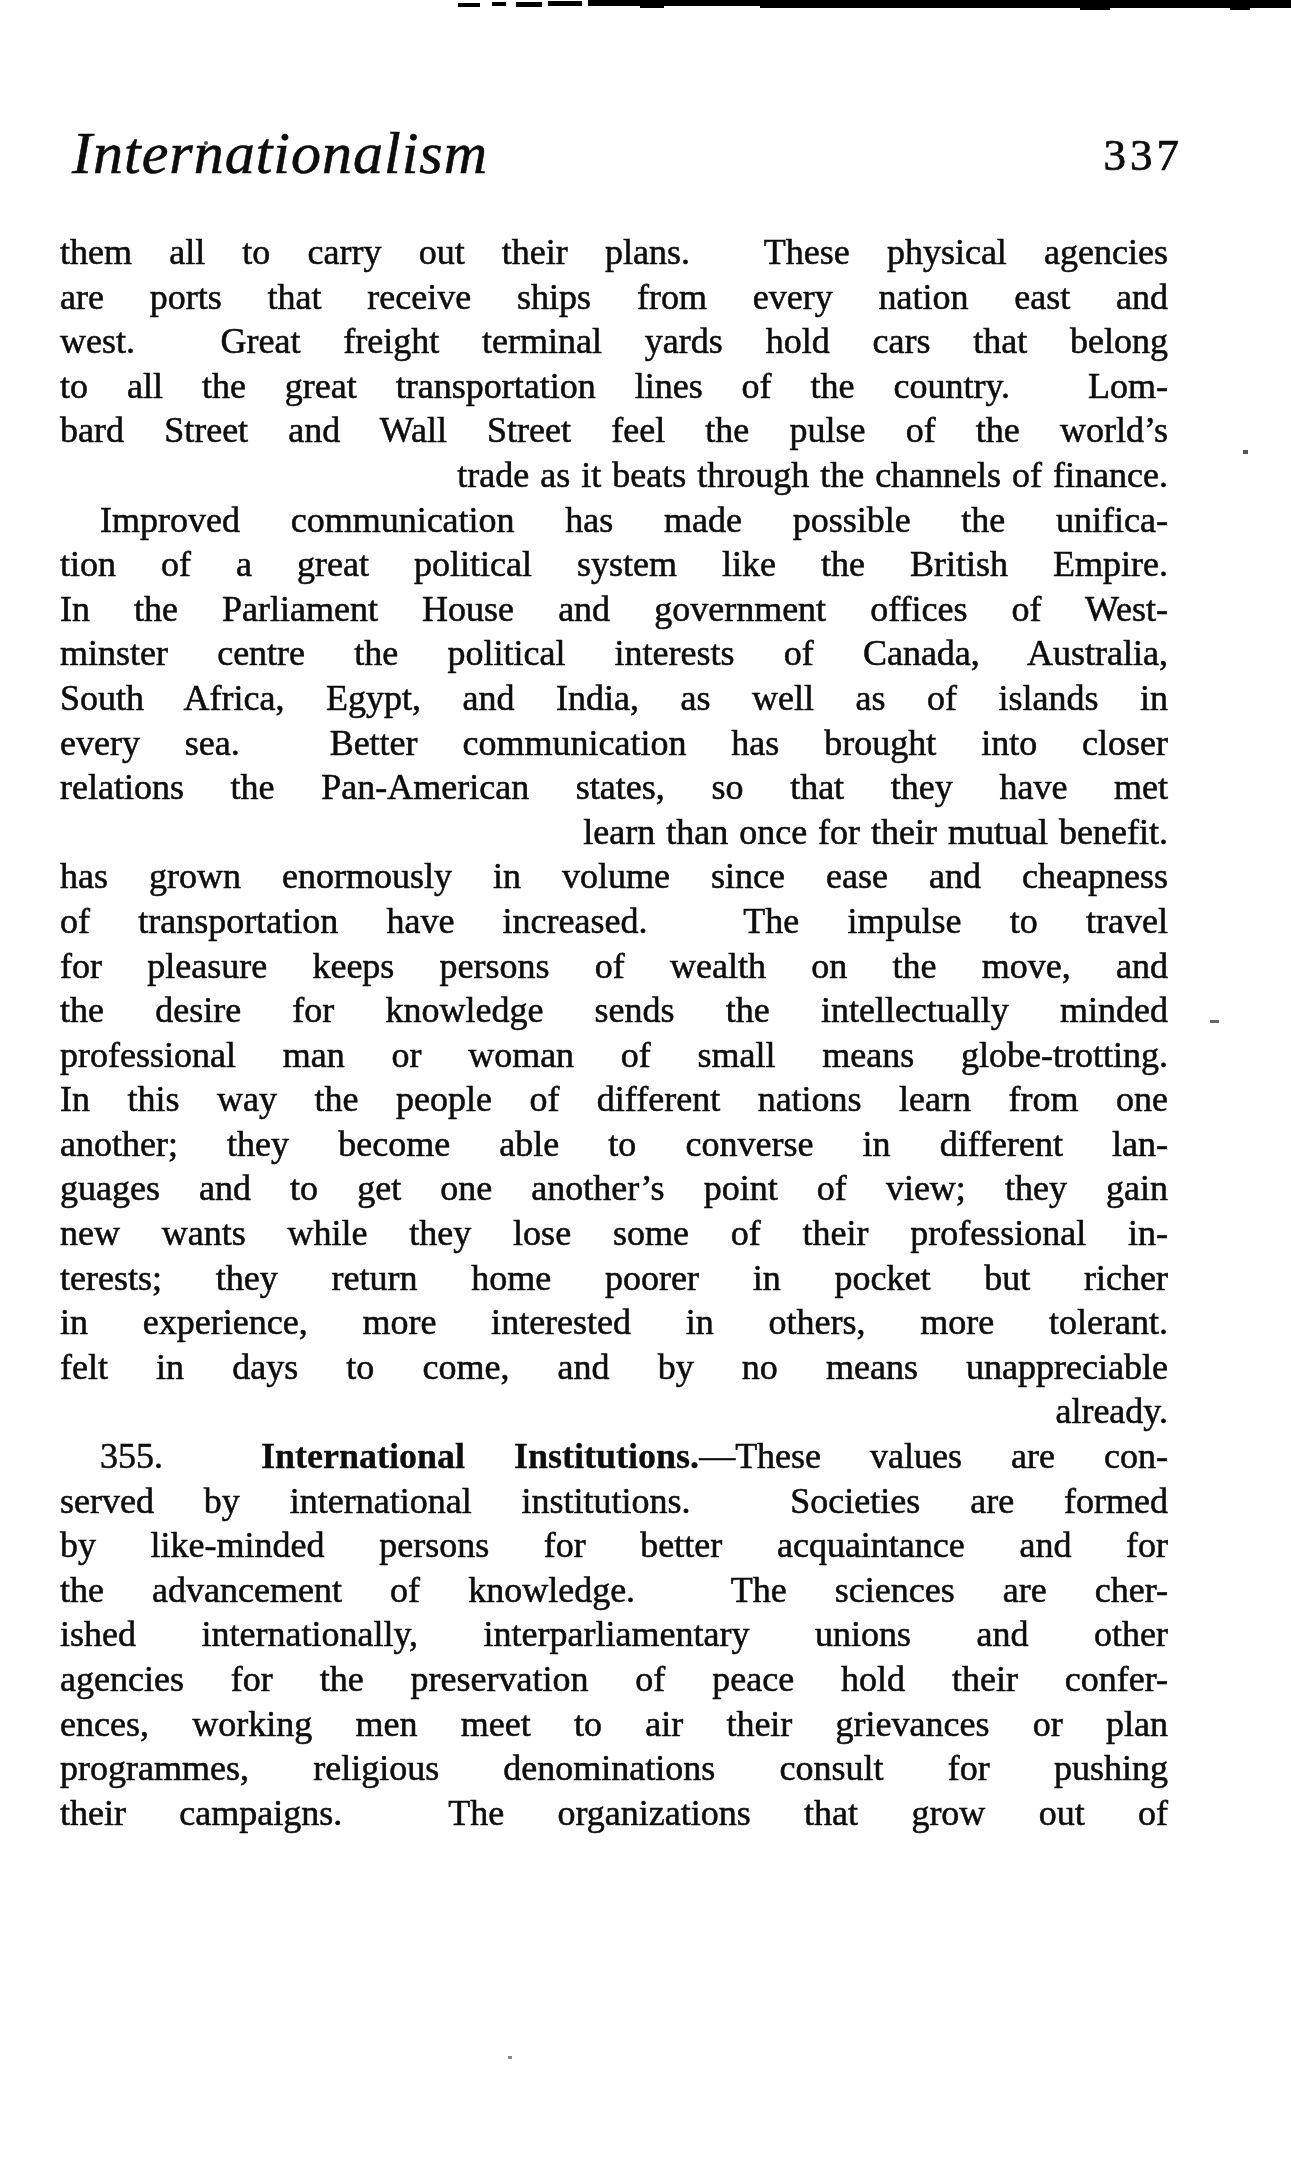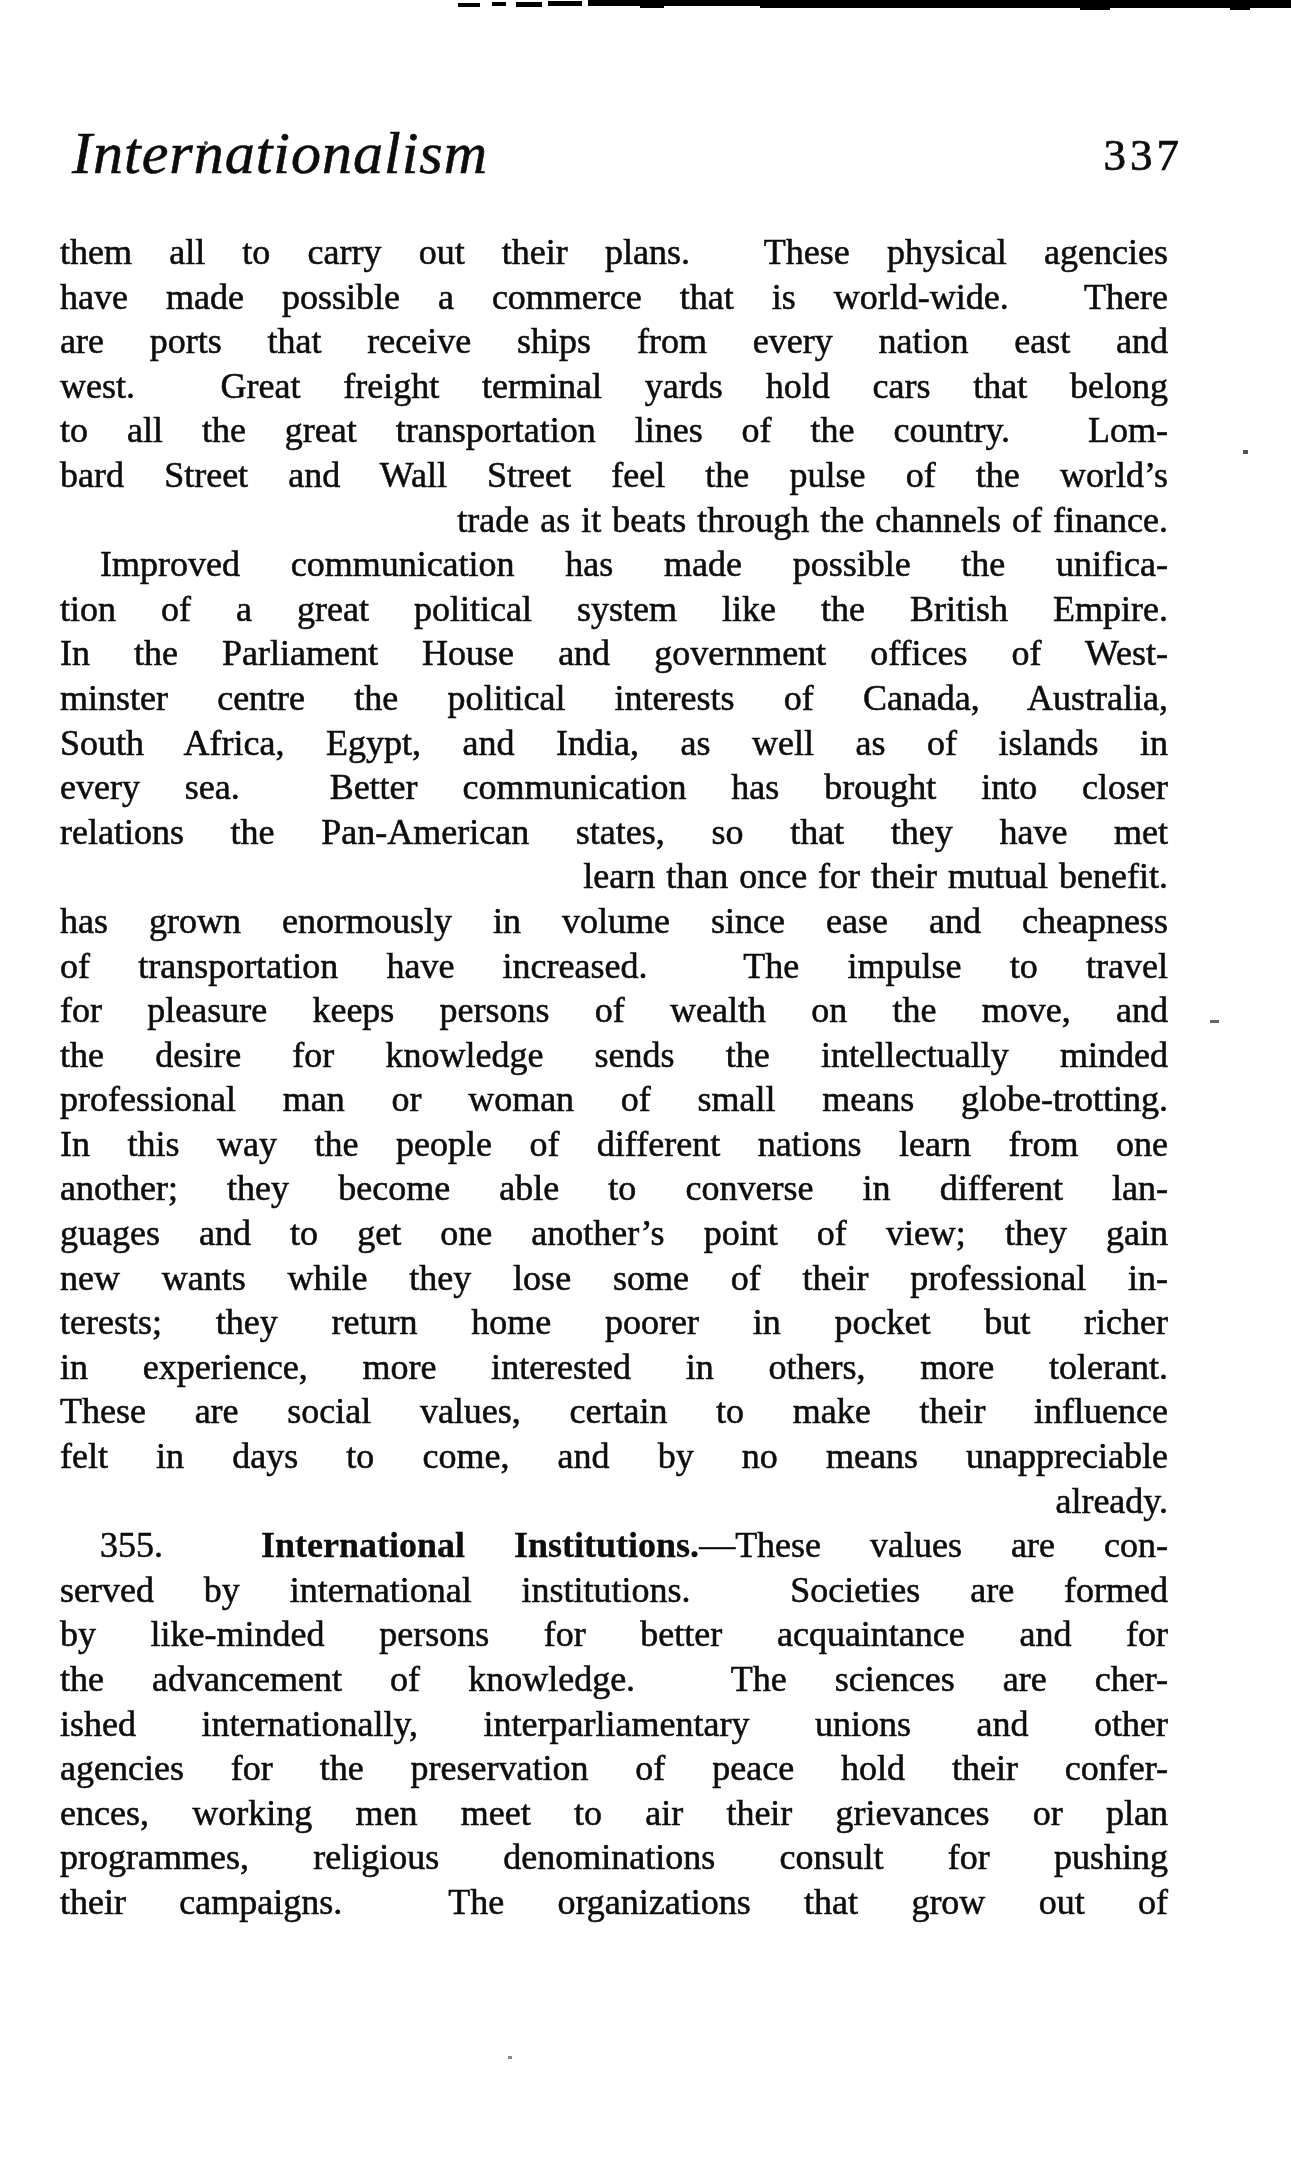"have made possible a commerce" div.line { html: <div><span>have made possible a commerce that is world-wide.&nbsp; There</span></div> -> none }
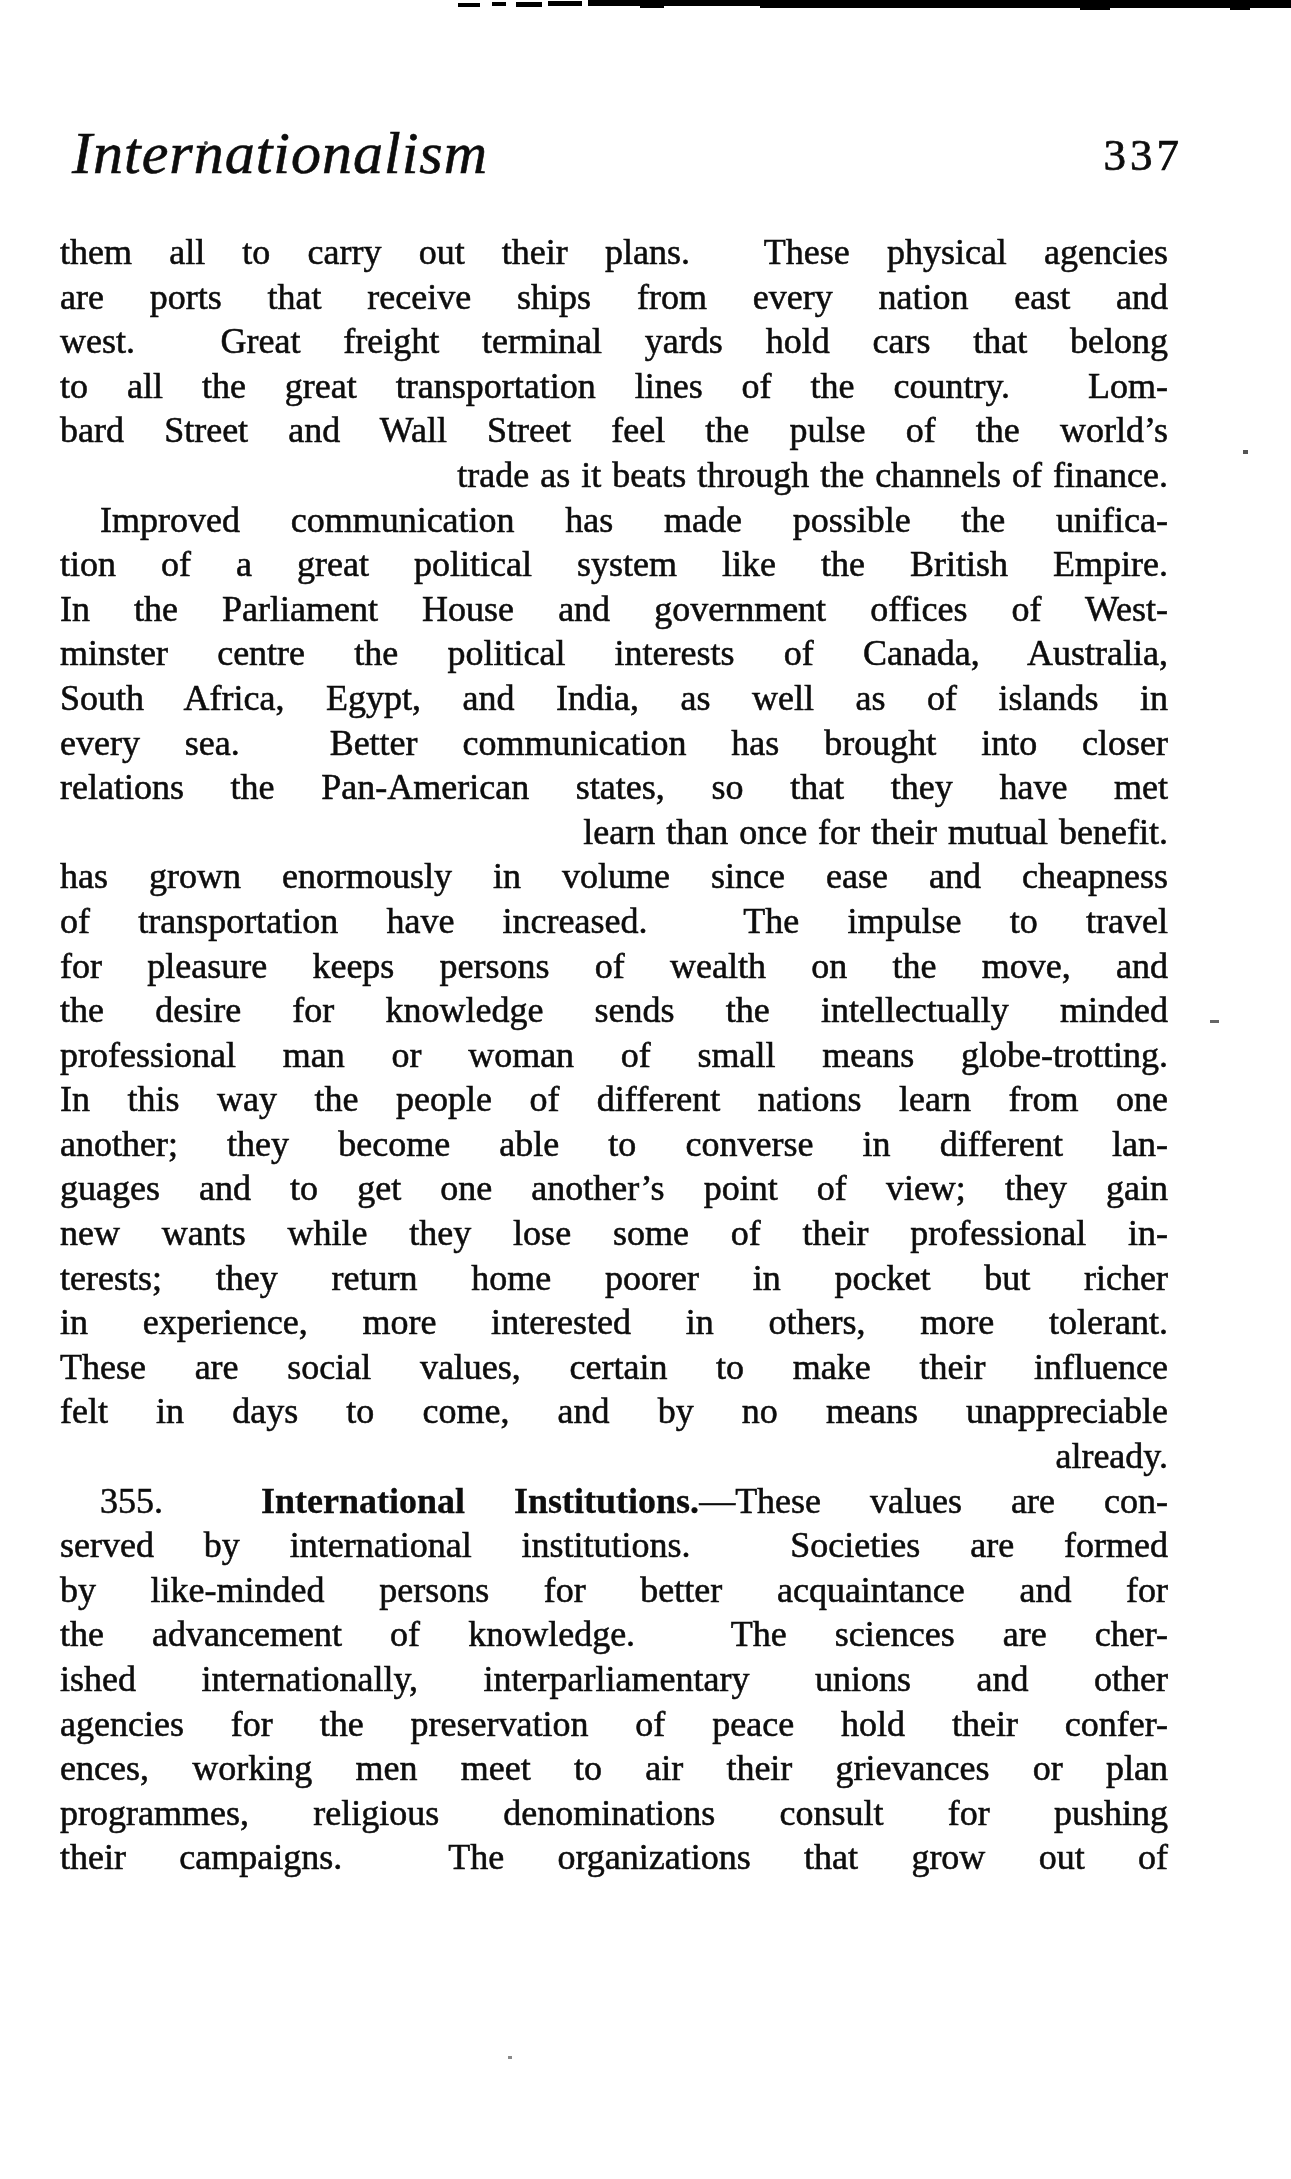"These are social values, certain" div.line { html: <div><span>These are social values, certain to make their influence</span></div> -> none }
